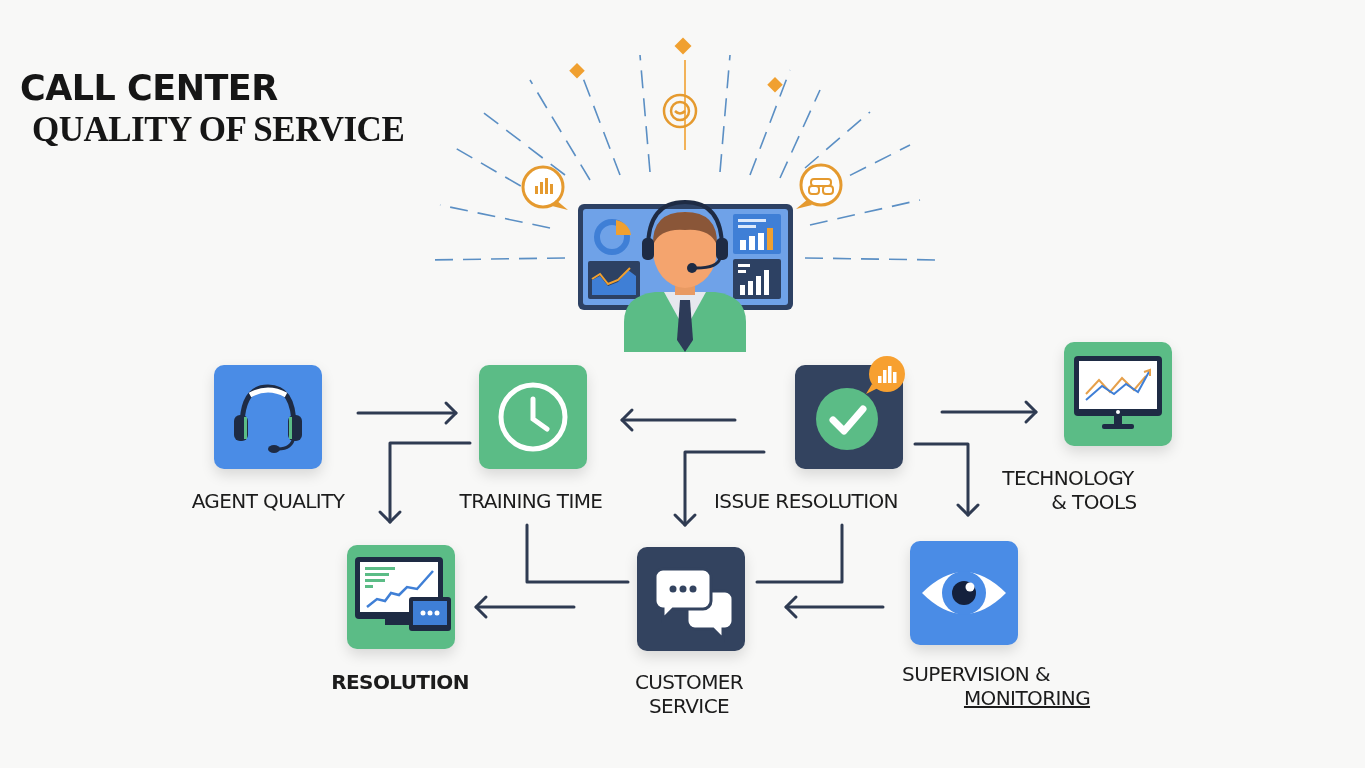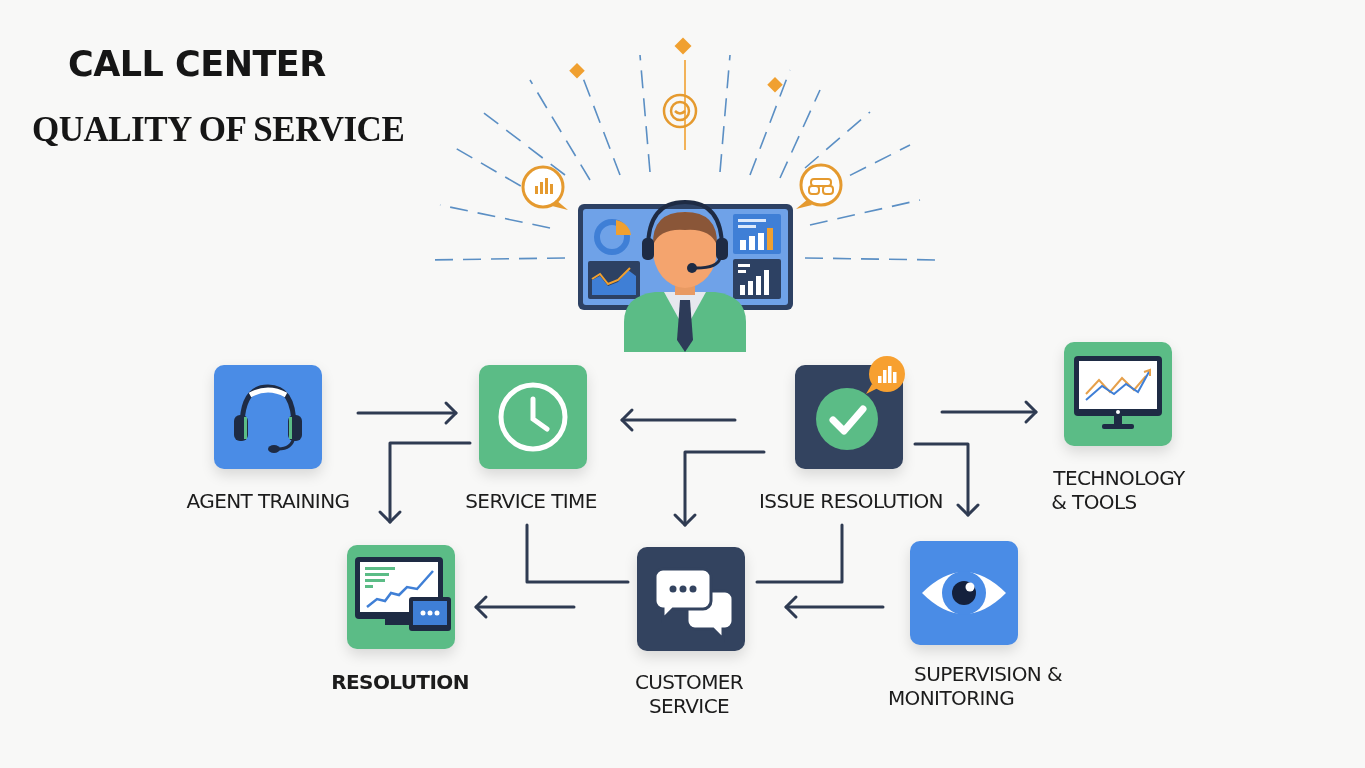"CALL CENTER" #t1 { margin-left: 48px -> none; top: 44px -> 68px }
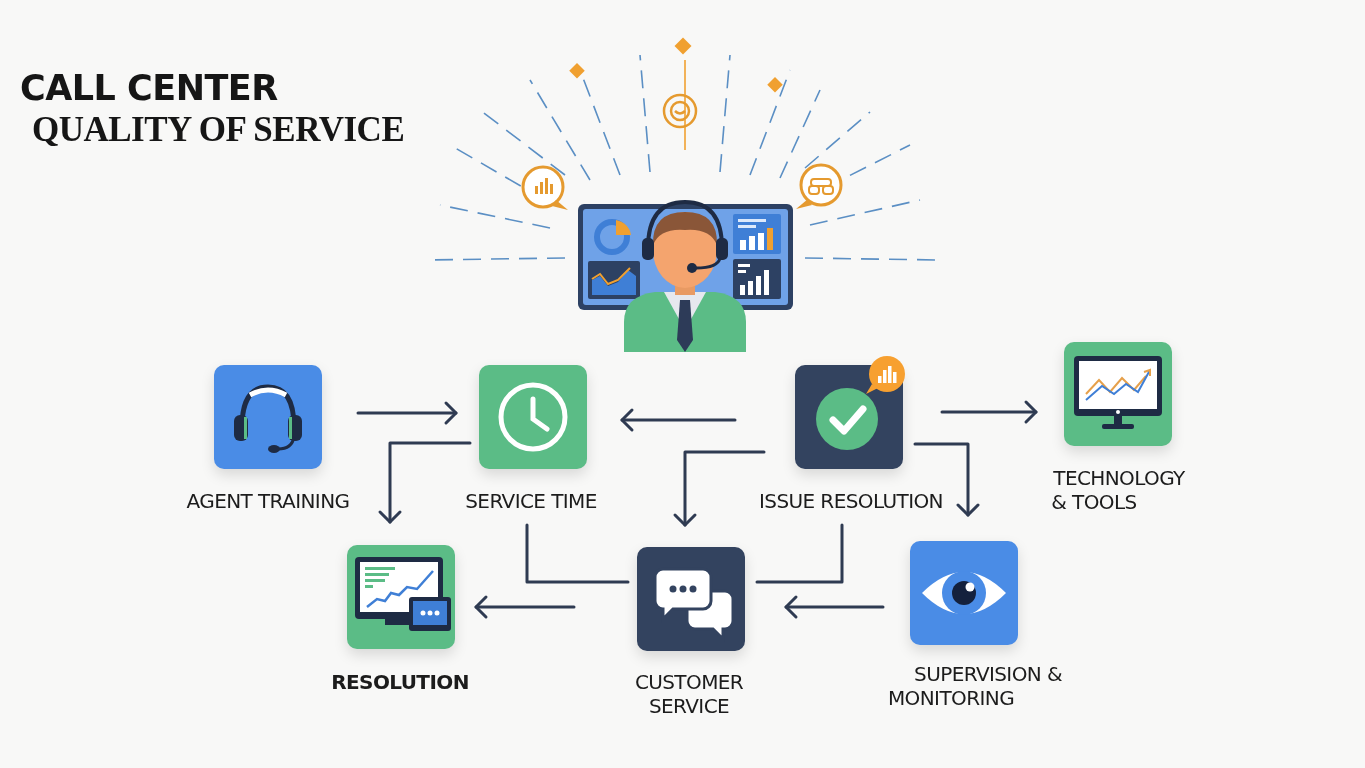"TECHNOLOGY" div.lbl { left: 1119px -> 1068px }
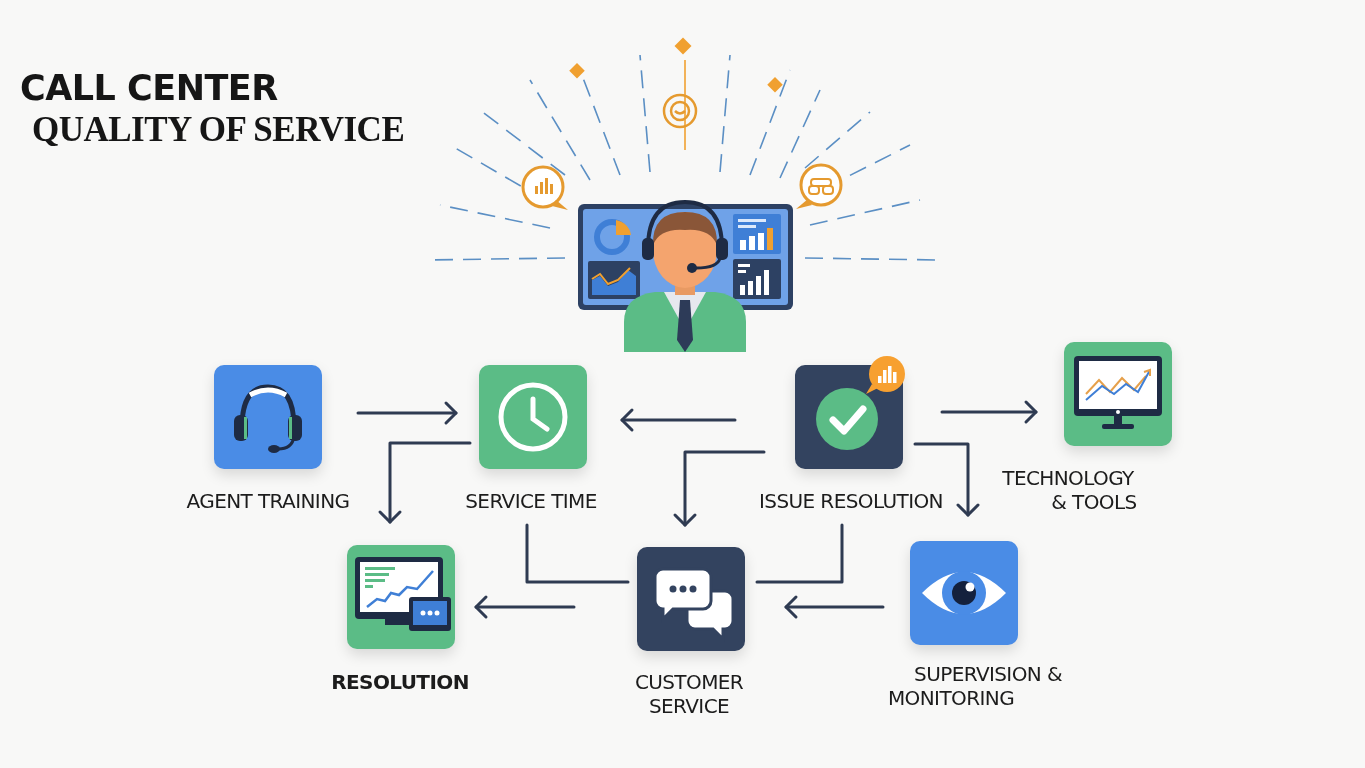"AGENT TRAINING" div.lbl { text: TRAINING -> QUALITY }
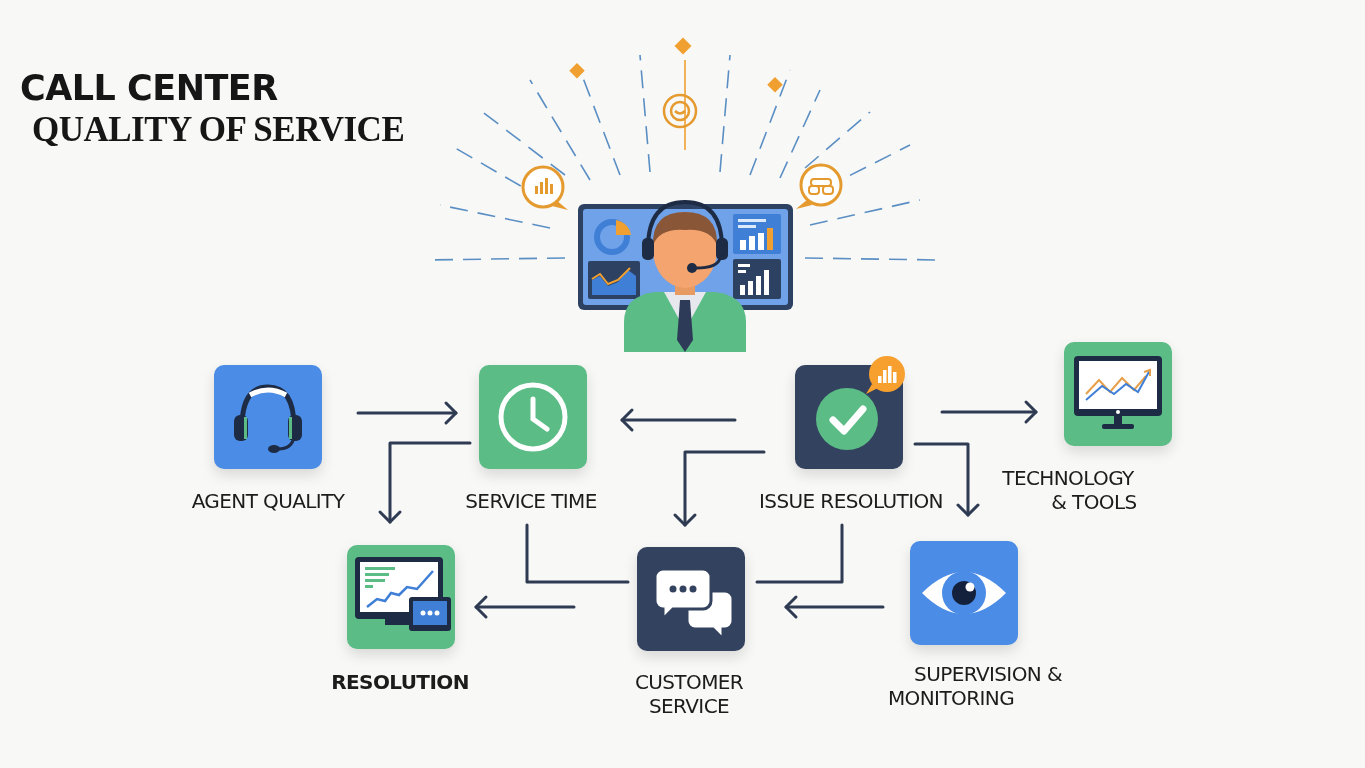"SERVICE TIME" div.lbl { text: SERVICE -> TRAINING }
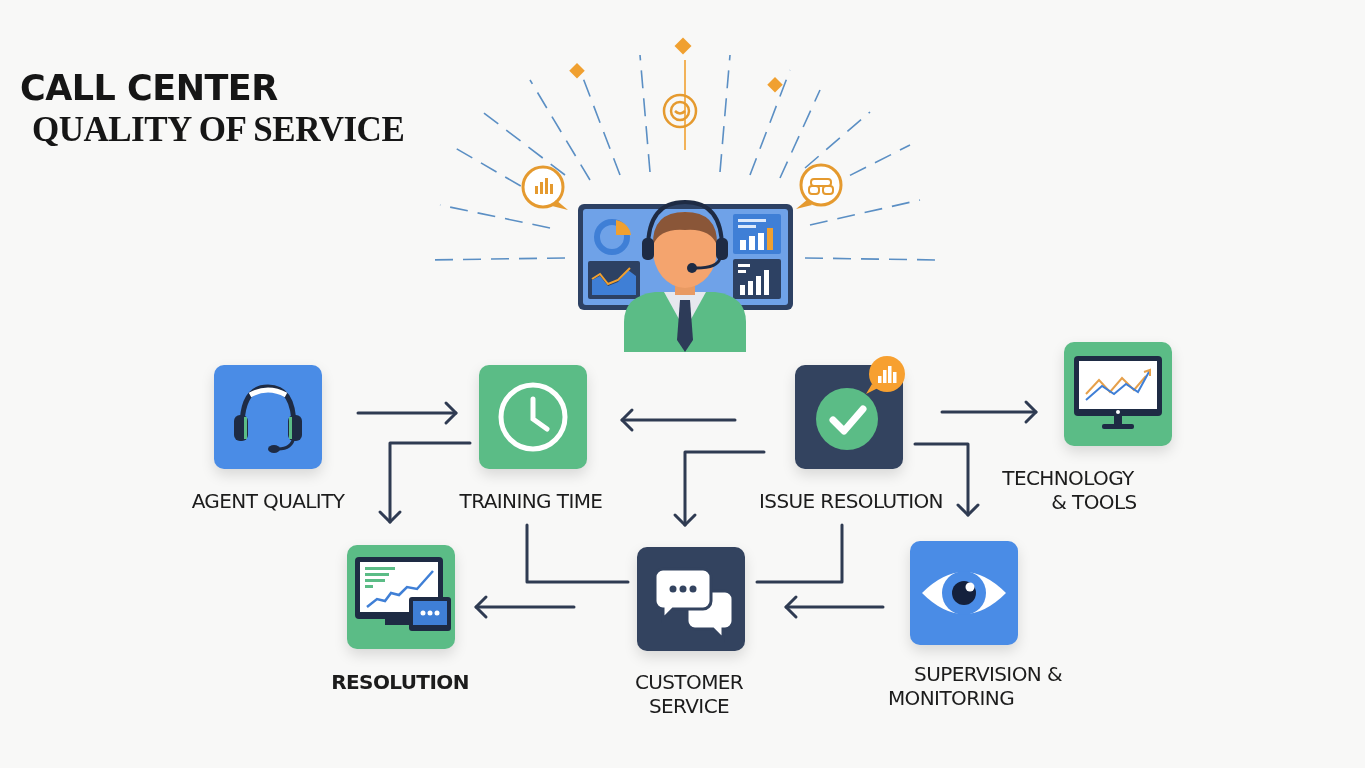"ISSUE RESOLUTION" div.lbl { left: 851px -> 806px }
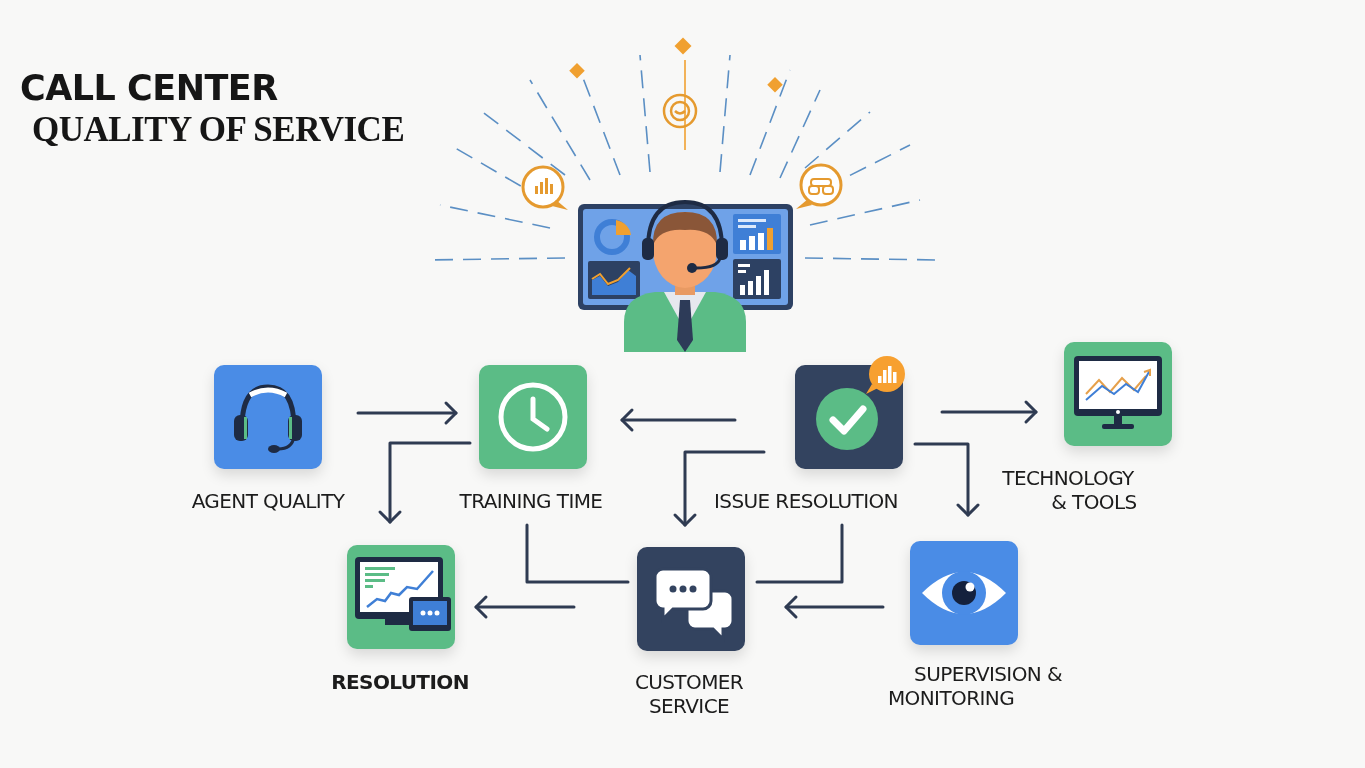"SUPERVISION &" div.lbl { margin-left: 12px -> none }
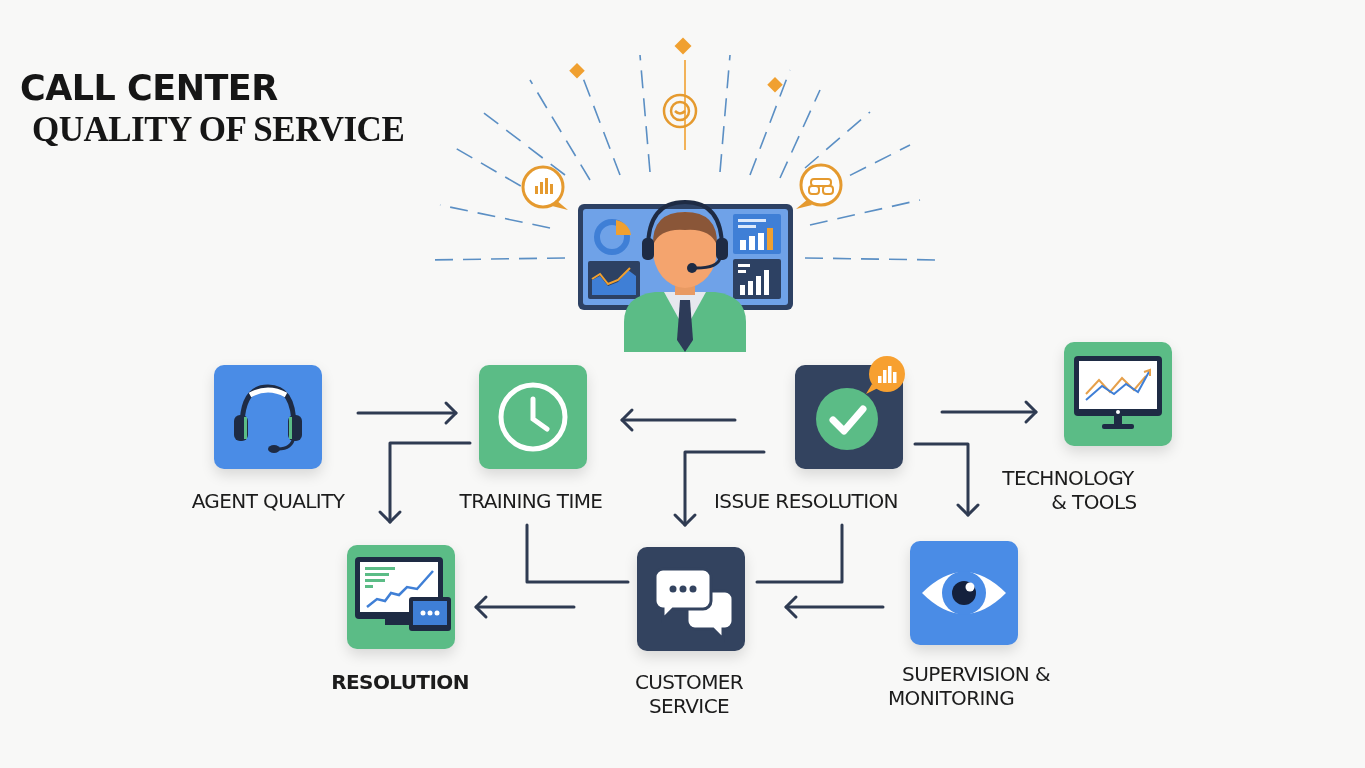"MONITORING" div.lbl { left: 951px -> 1027px; text-decoration: none -> underline }
